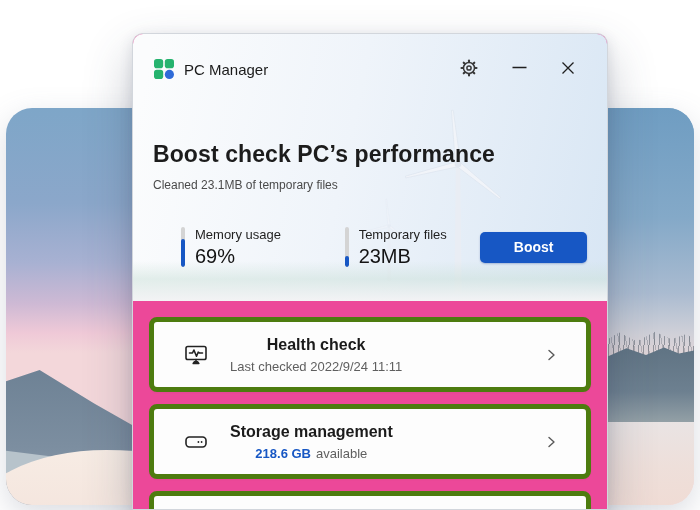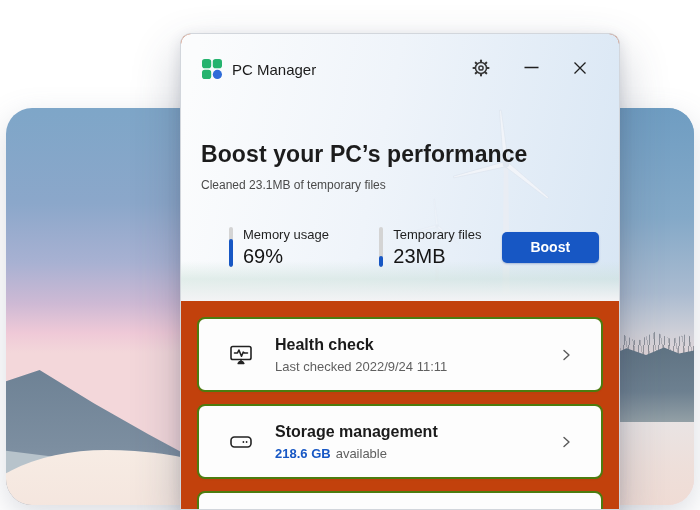"PC Manager" .window { background: #c2410c -> #ec4899; margin-left: 48px -> none; width: 440px -> 476px }
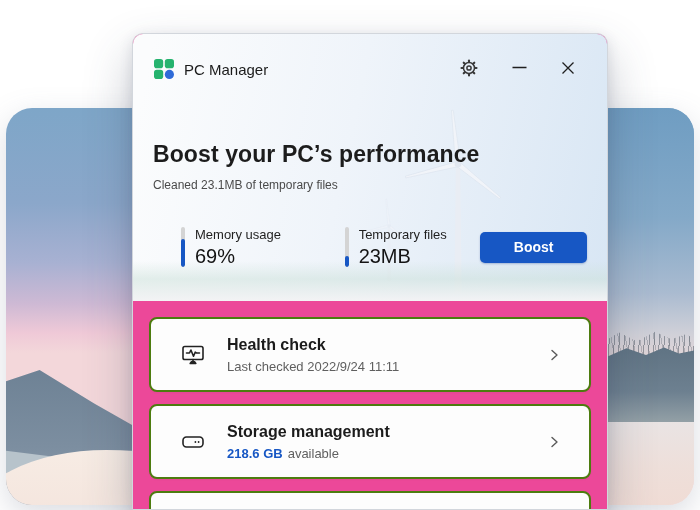"Boost your PC’s performance" div.heading { text: your -> check }
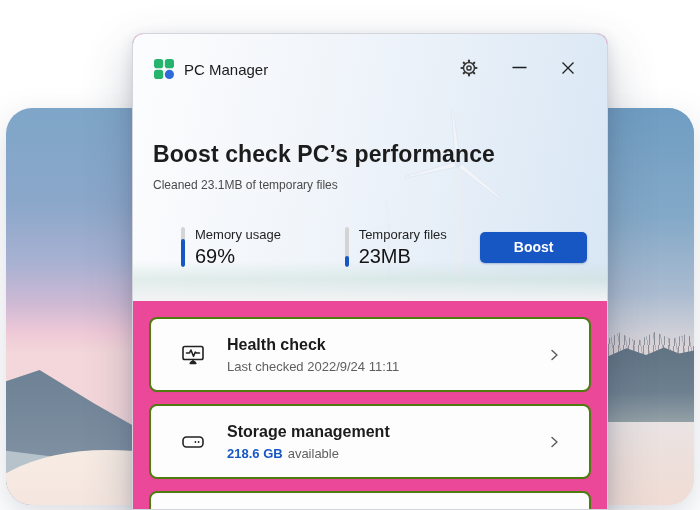"Health check" .card { border: 2px solid #4d7c0f -> 5px solid #4d7c0f; text-align: none -> center }
